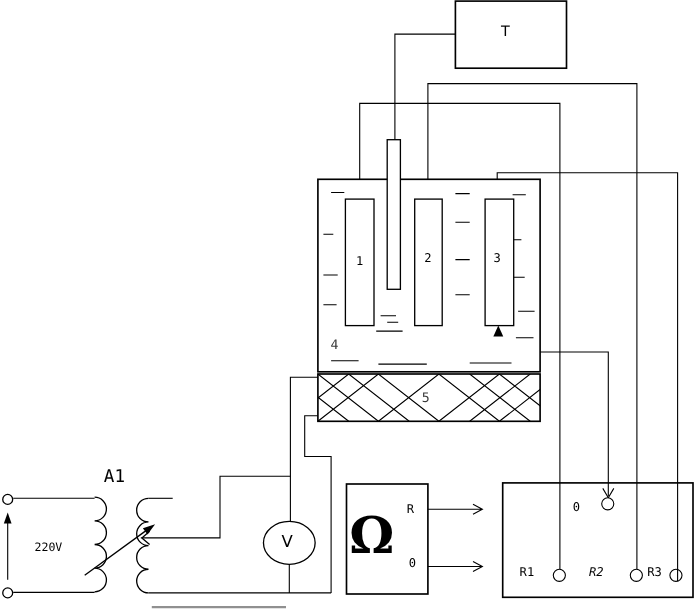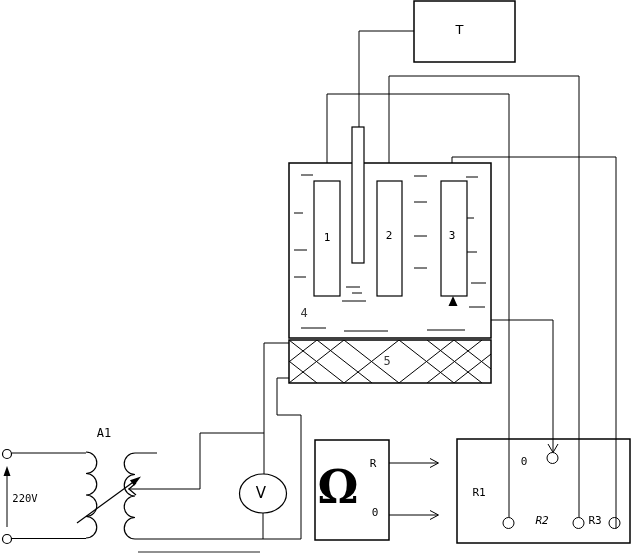"A1" .lbl-a1 { font-size: 12px -> 16px }
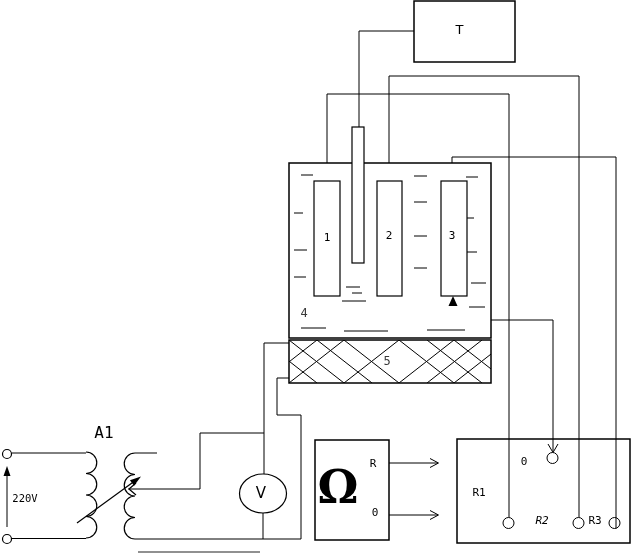"220V" div.lbl { left: 25px -> 44px }
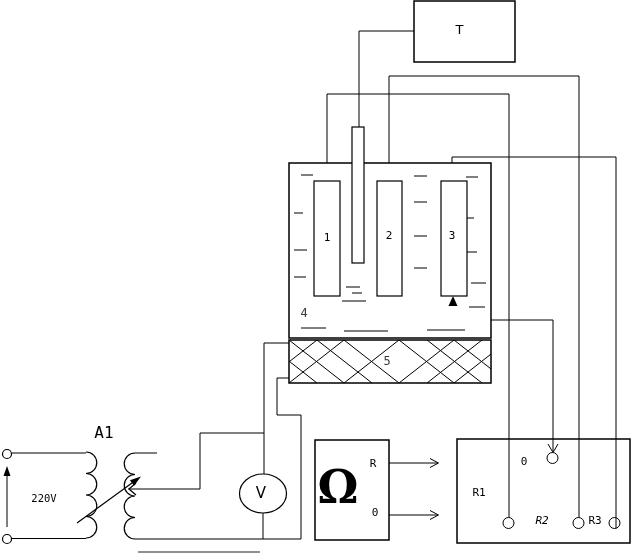"R1" div.lbl { top: 492px -> 520px }
